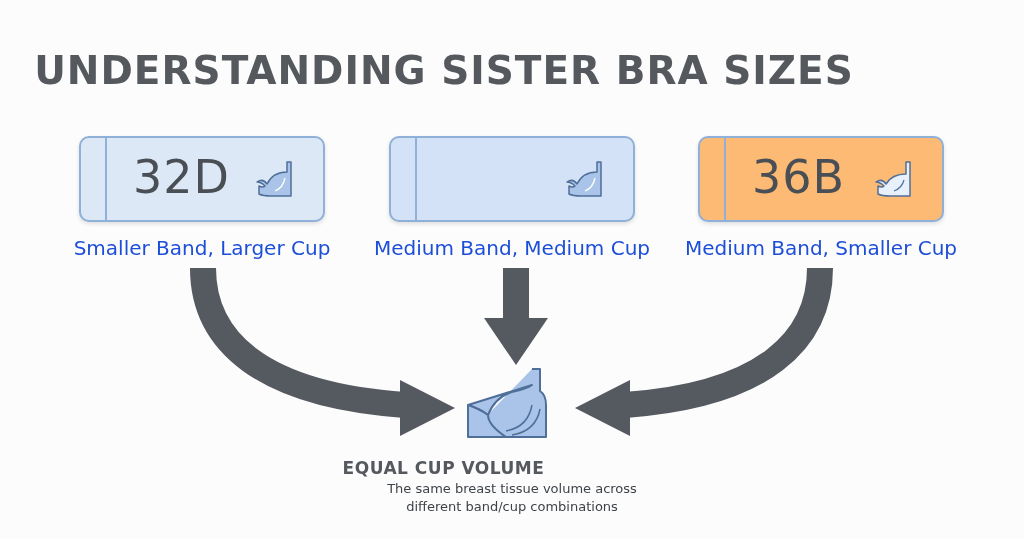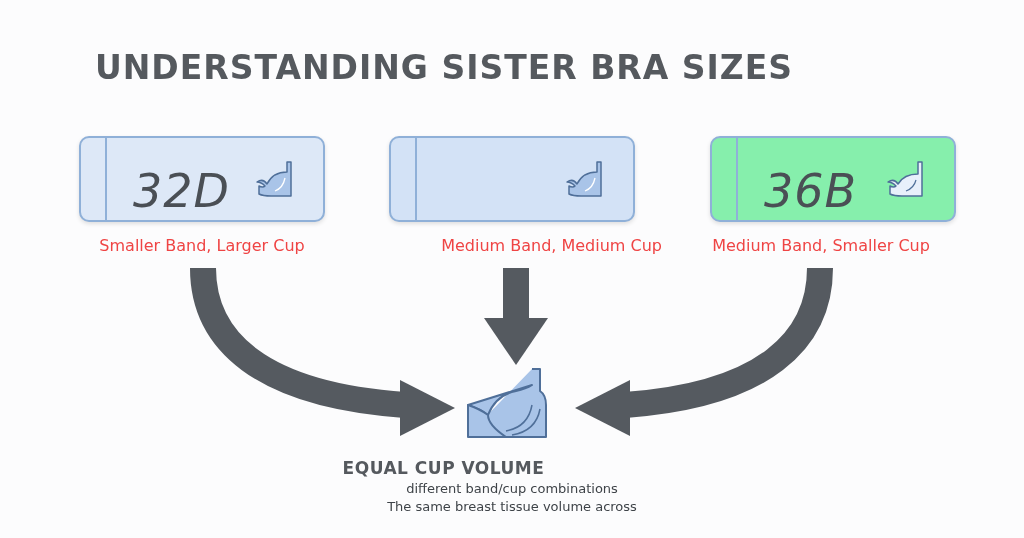"UNDERSTANDING SISTER BRA SIZES" .title { font-size: 33px -> 39px }
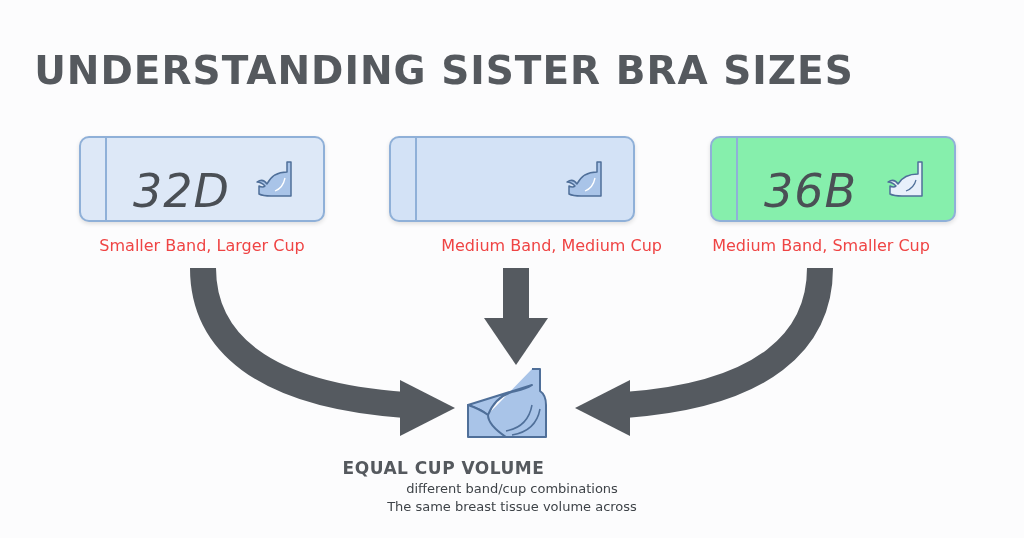"32D" .card .size { font-style: italic -> none; top: 26px -> 12px }
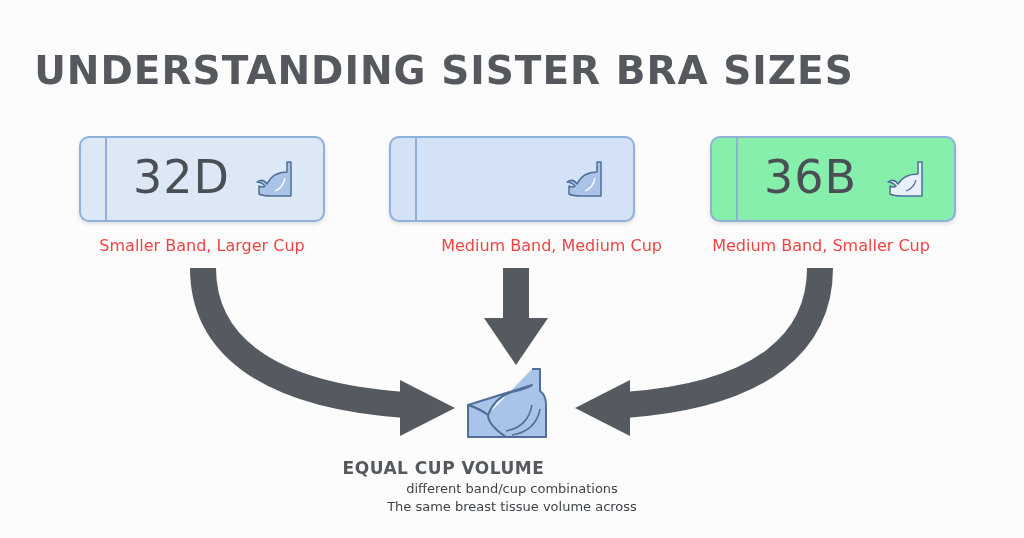"36B" .c3 { background: #86efac -> #fdba74; margin-left: 12px -> none }
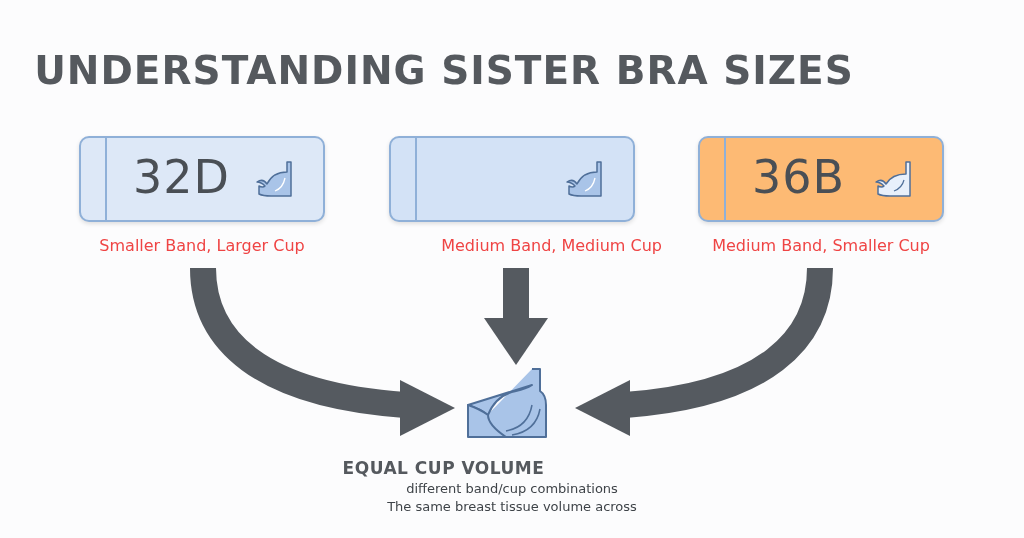"Smaller Band, Larger Cup" .caption { color: #ef4444 -> #1d4ed8; font-size: 16px -> 20px }
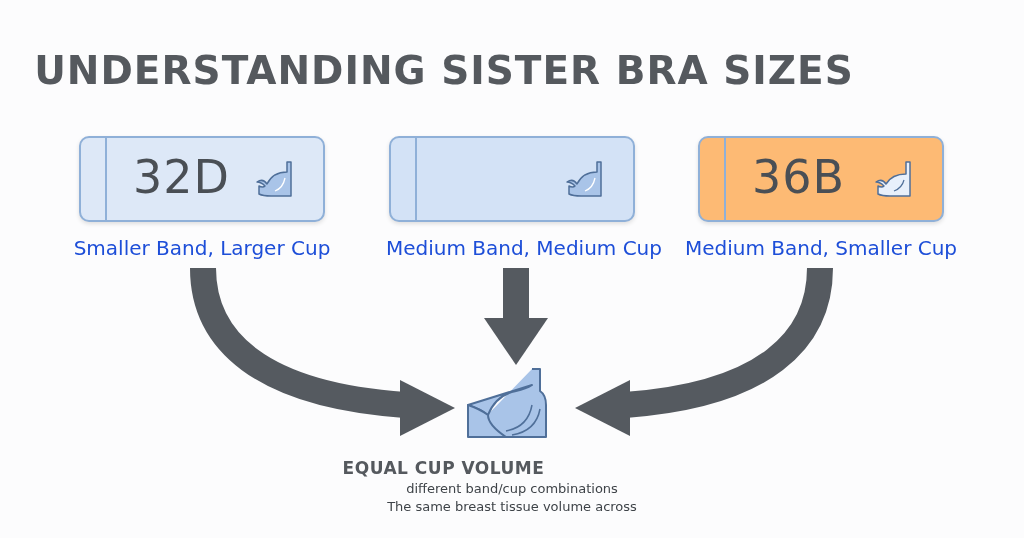"Medium Band, Medium Cup" .cap2 { text-align: right -> none }
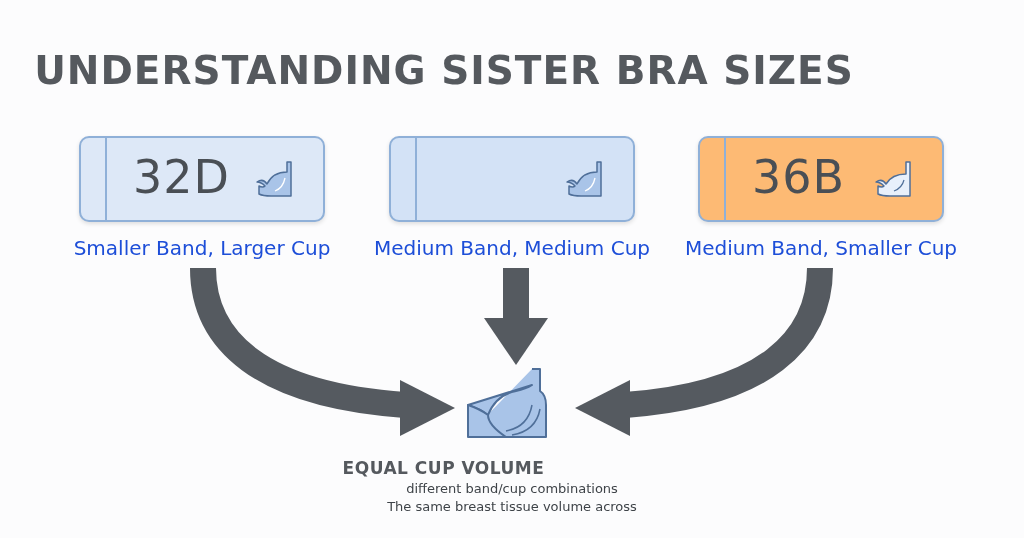"different band/cup combinations" div { order: before "The same breast tissue volume" -> after "The same breast tissue volume" }
